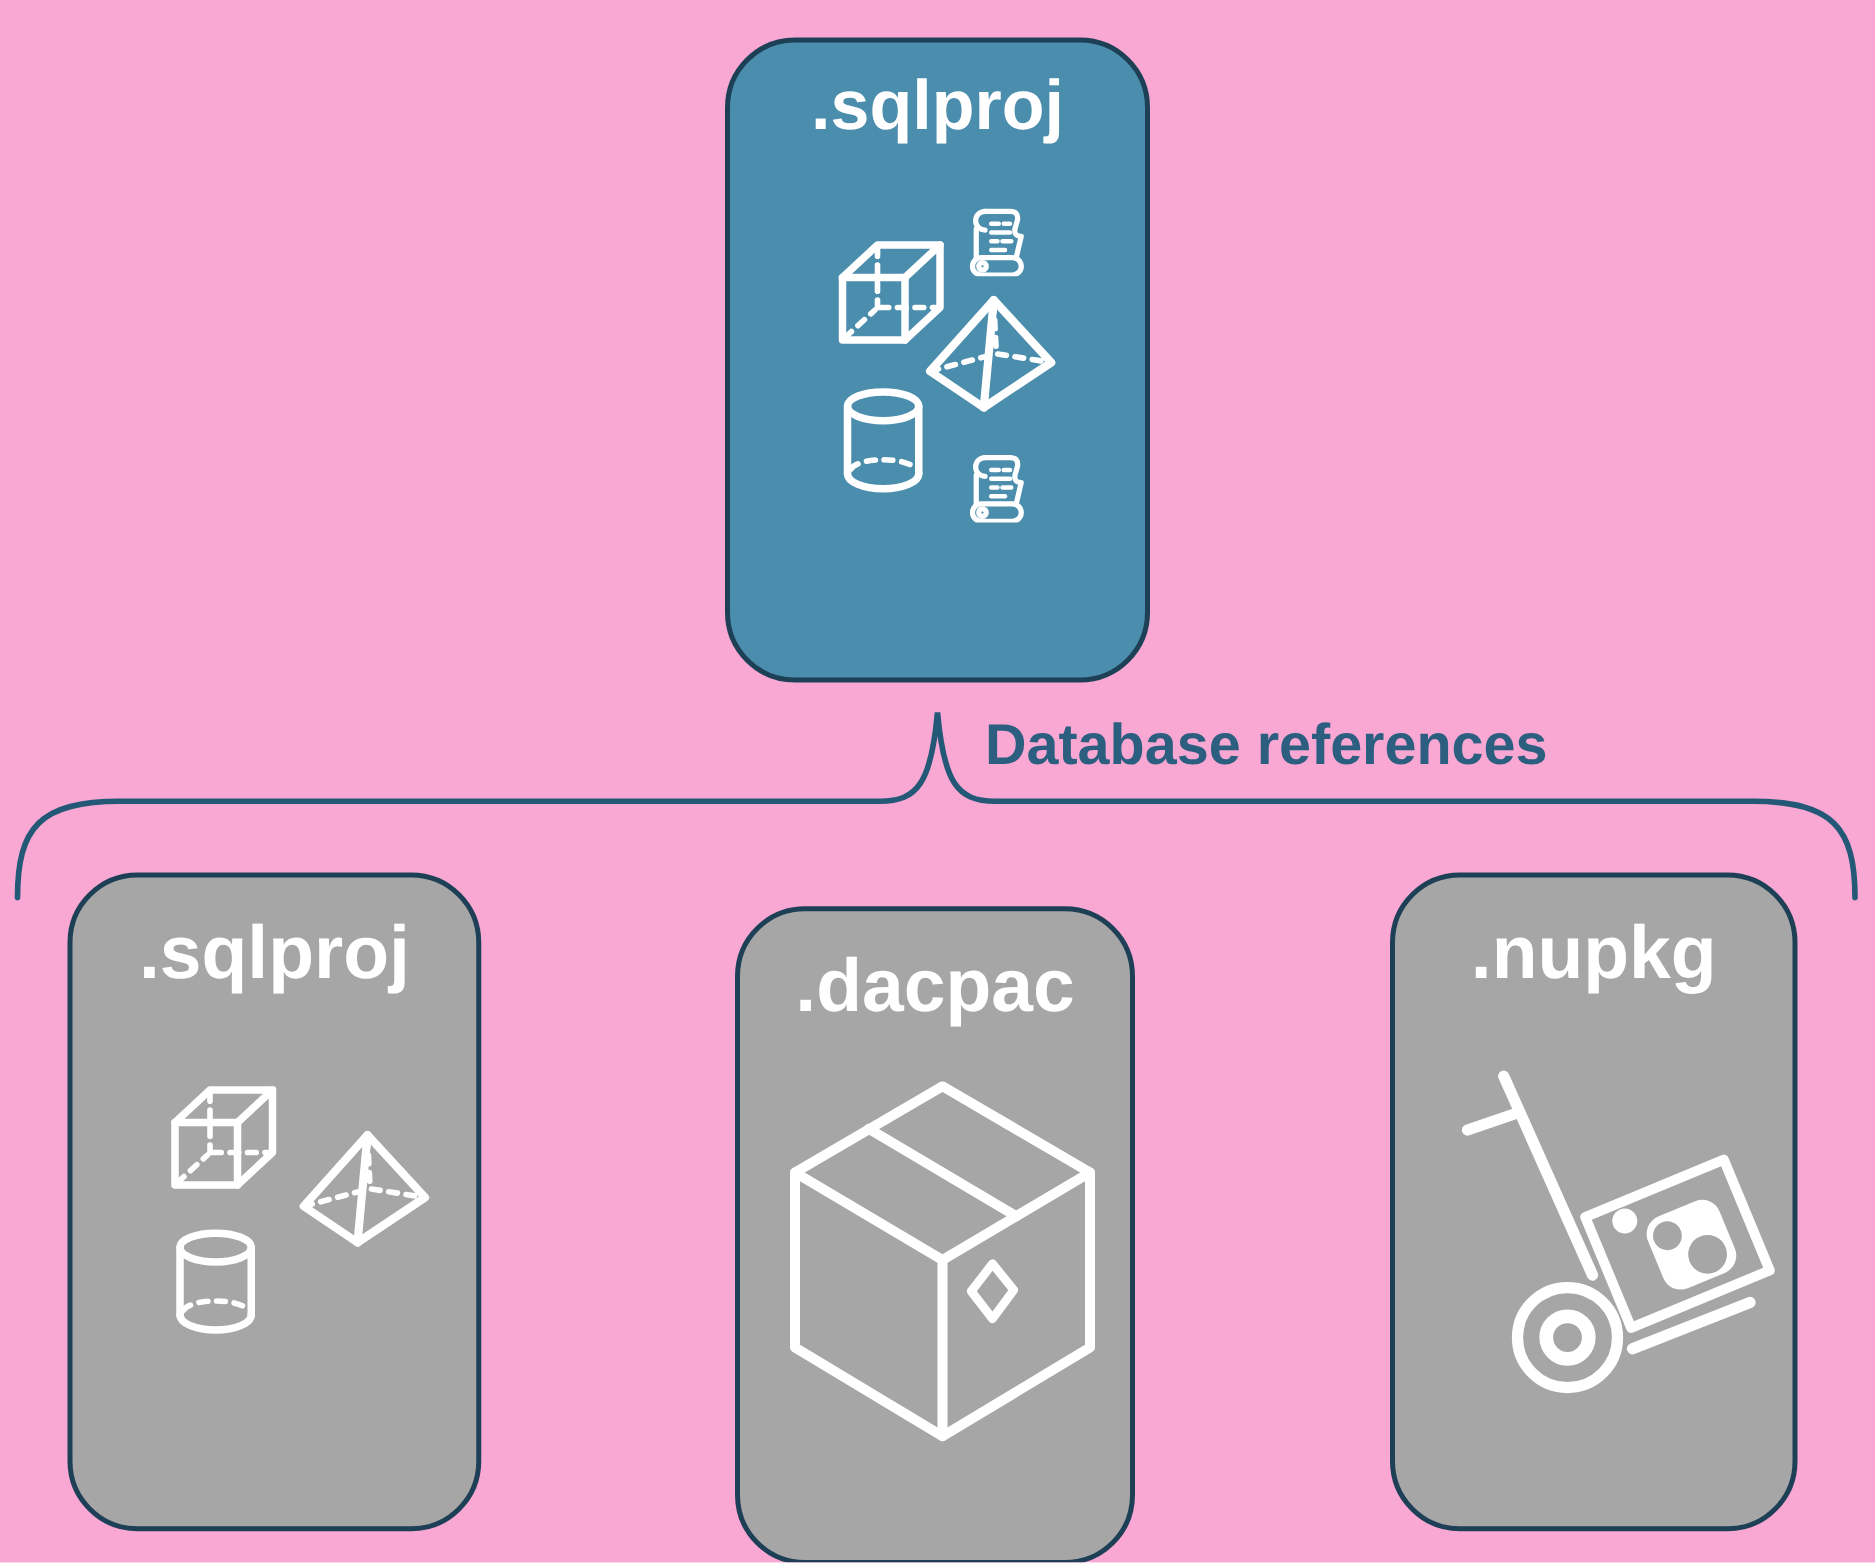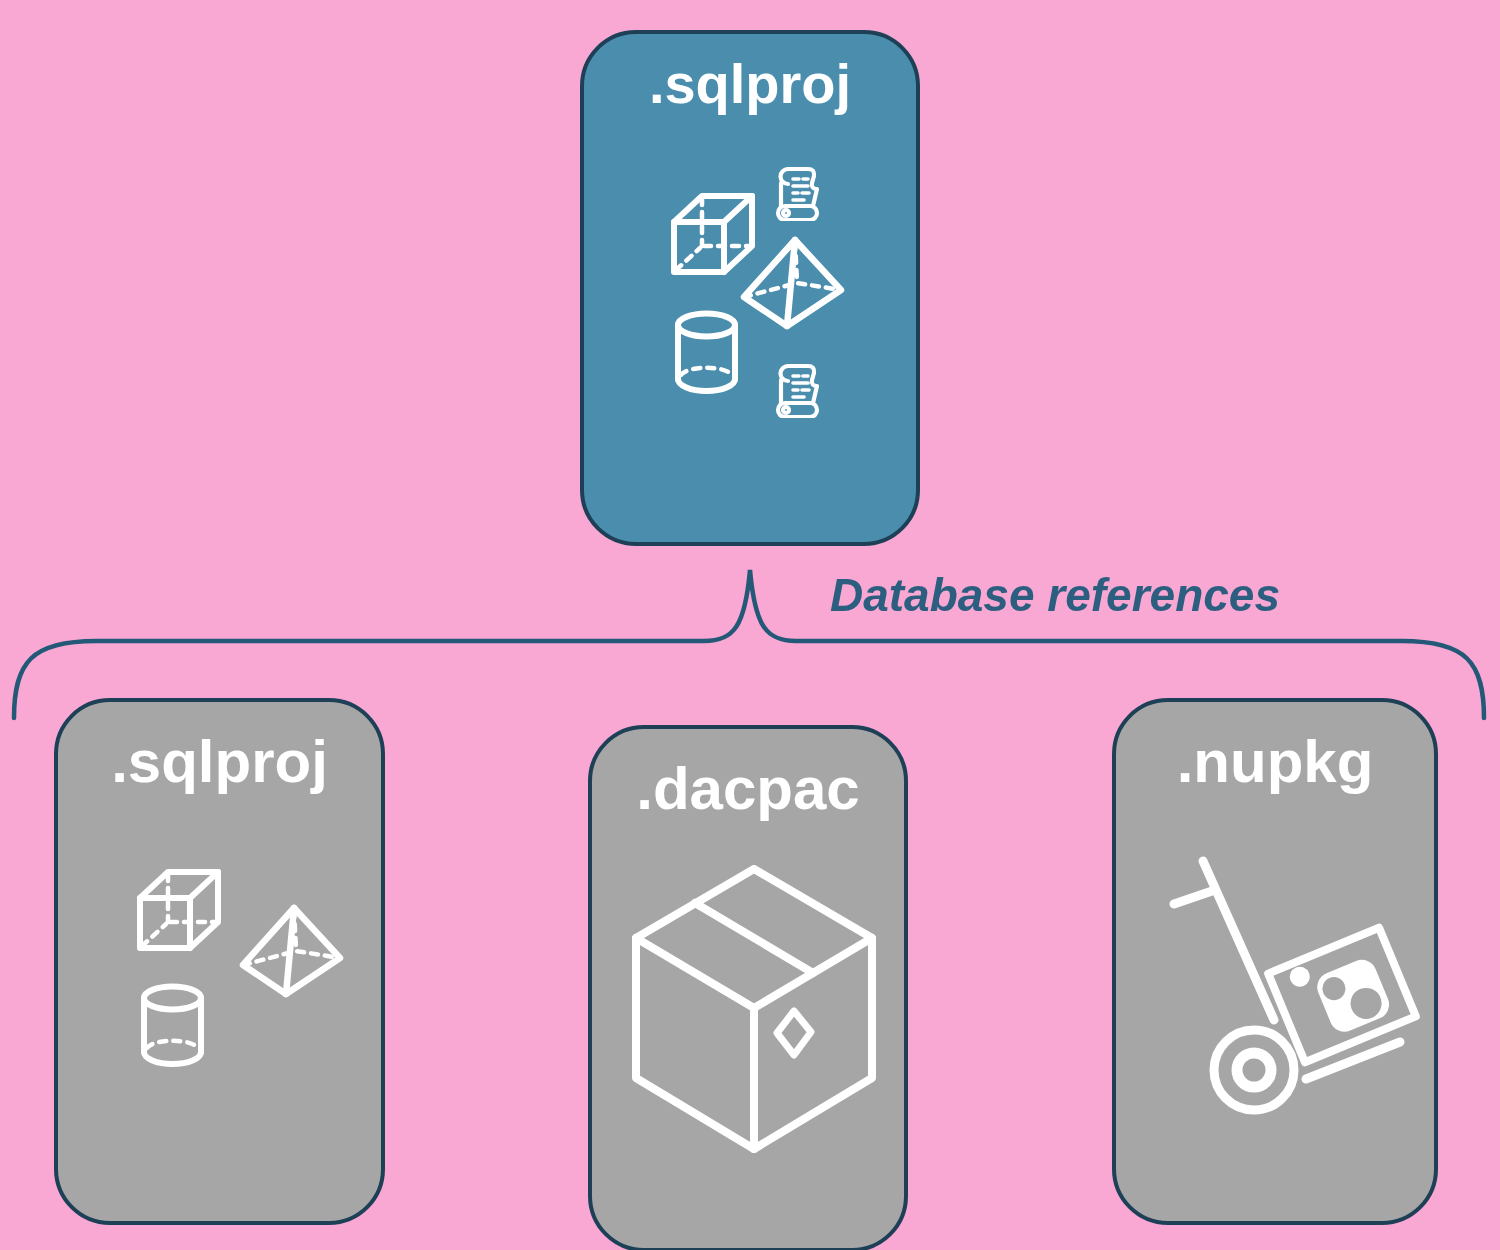"Database references" .connector-label { font-style: italic -> none; left: 820px -> 783px; text-align: right -> center }
